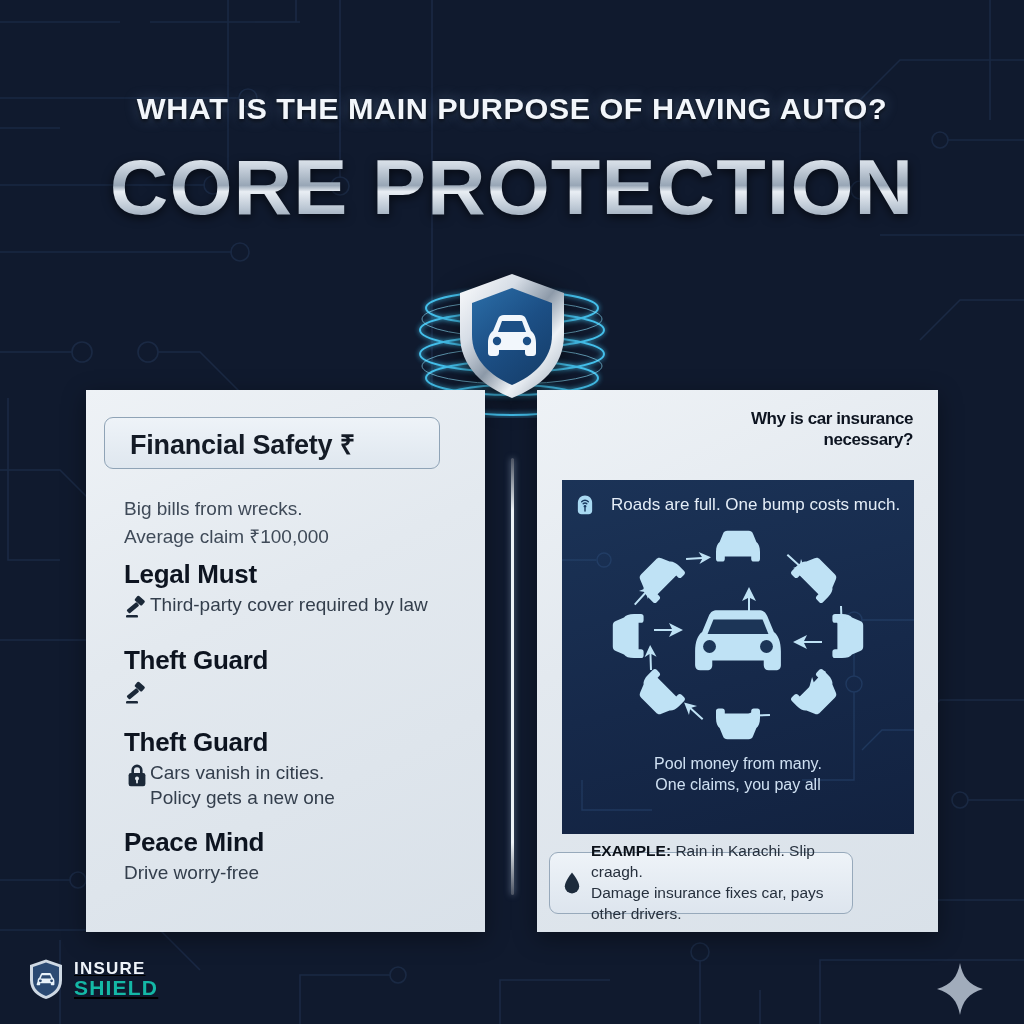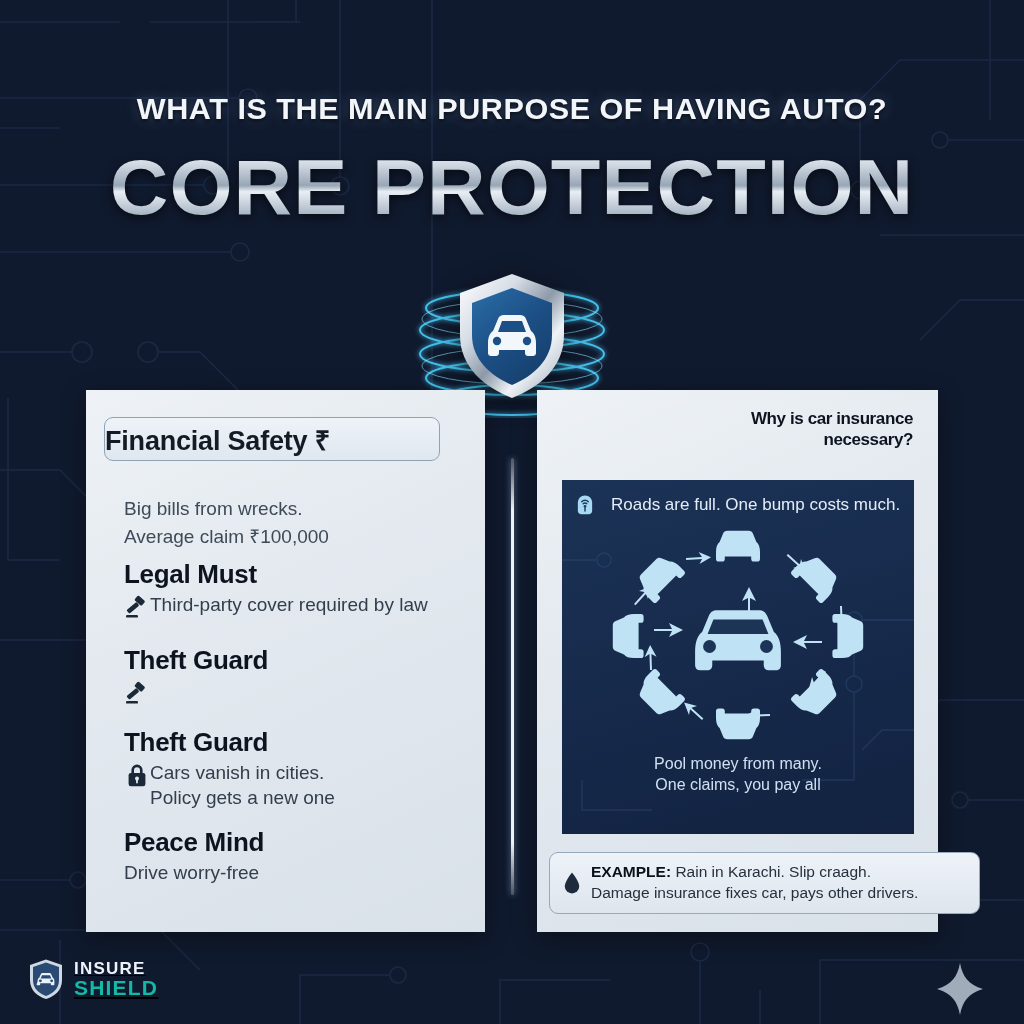"Financial Safety ₹" .pill { height: 44px -> 52px; padding-left: none -> 25px }
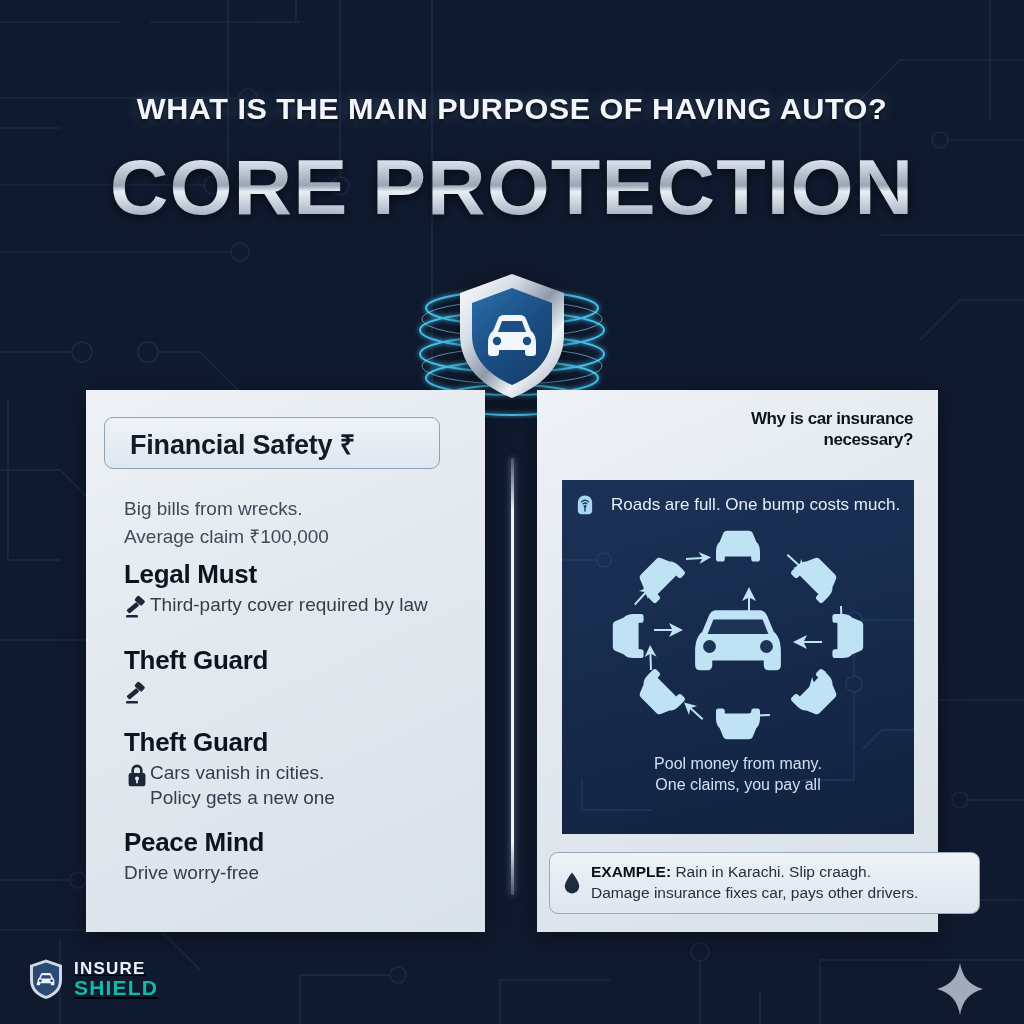"EXAMPLE: Rain in Karachi. Slip" .examplebox { width: 431px -> 304px }
